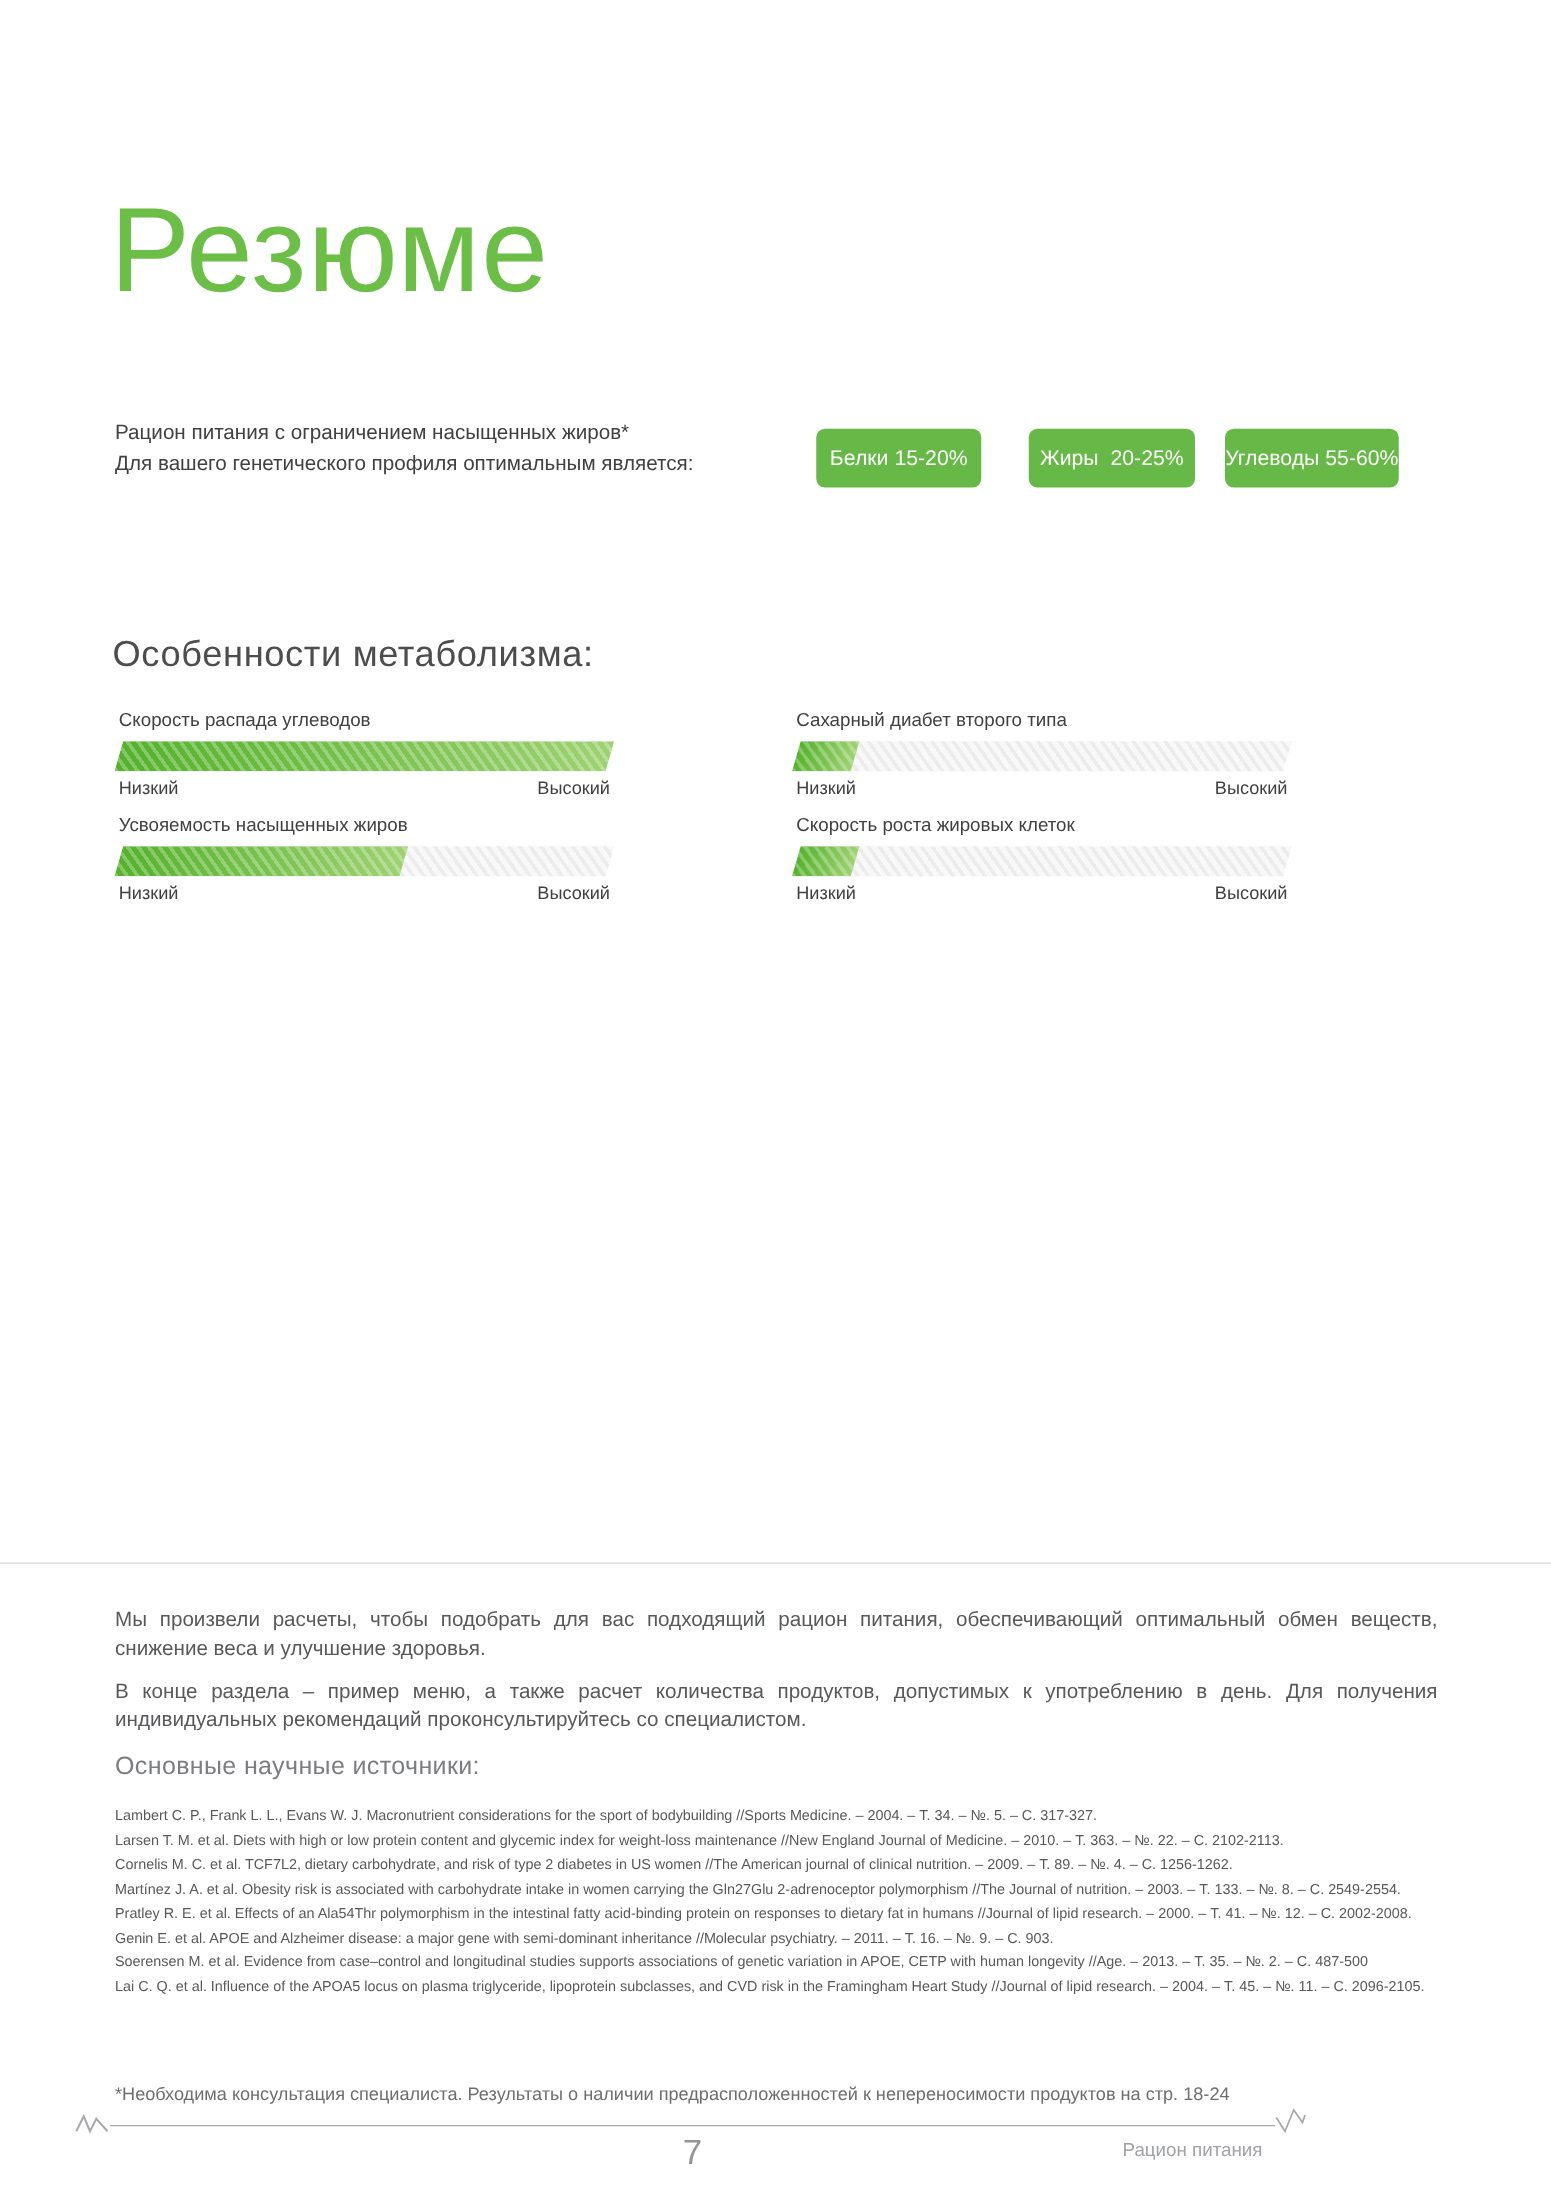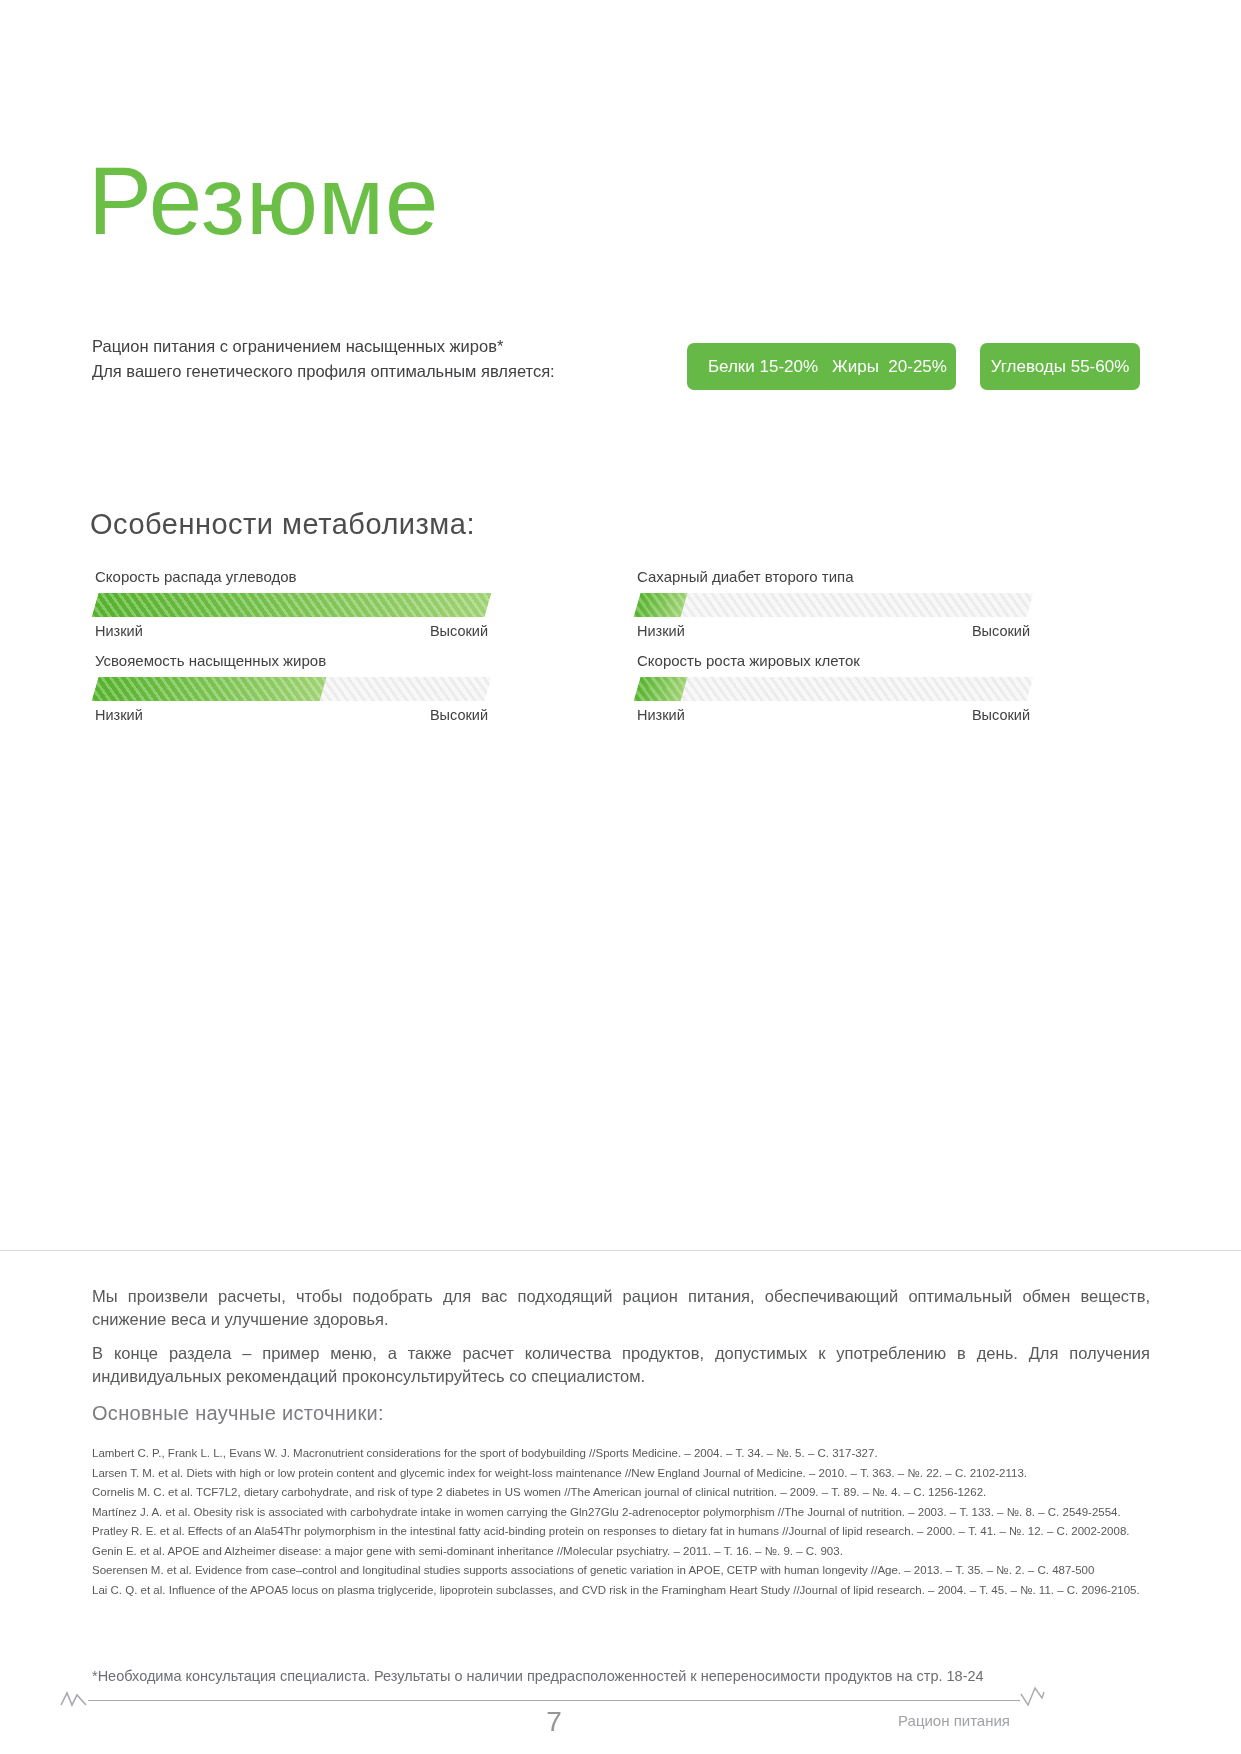"Белки 15-20%" .badge-1 { left: 687px -> 653px; width: 152px -> 132px }
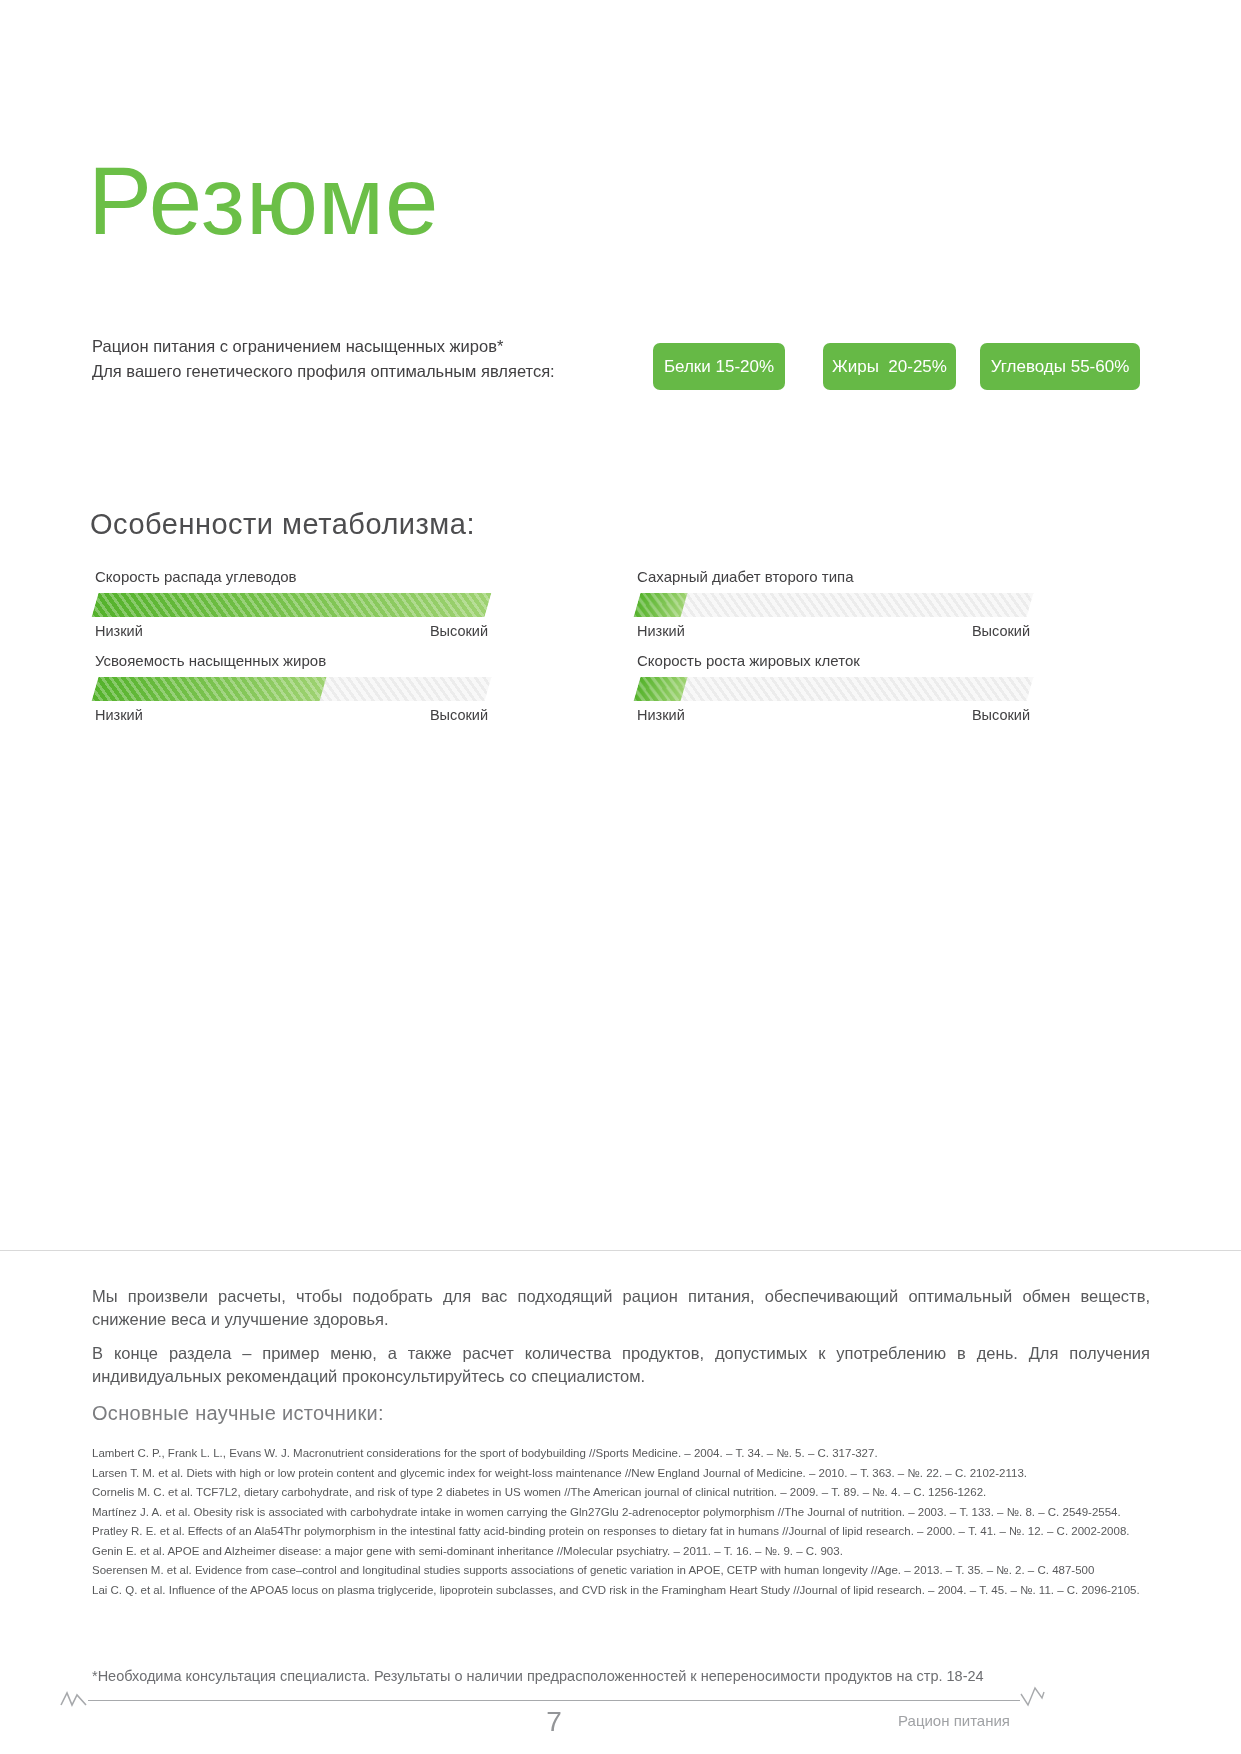"Углеводы 55-60%" .badge-3 { width: 160px -> 139px }
